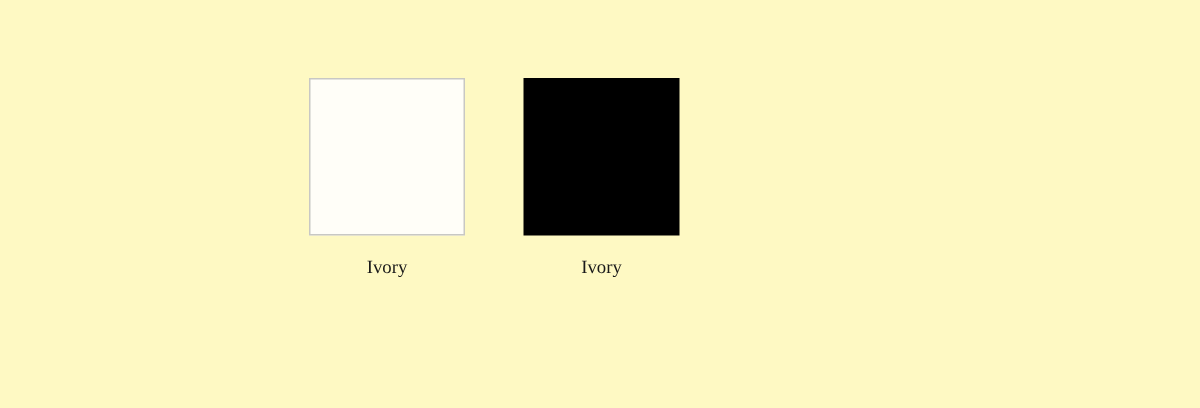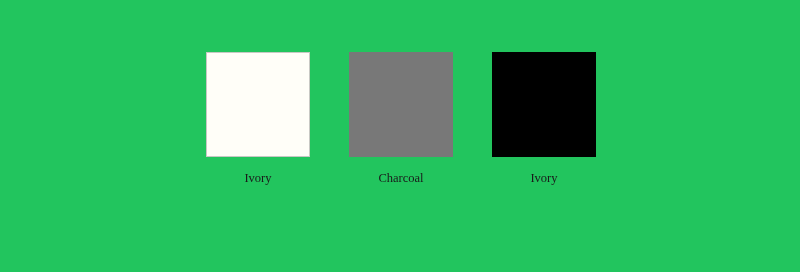"Ivory" div { background: #22c55e -> #fef9c3 }
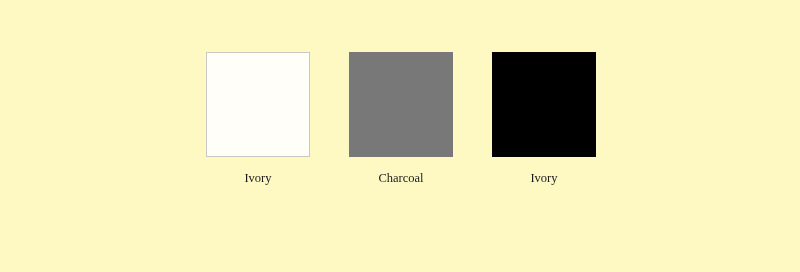"Charcoal" div.swatch-cell { html: <div> <div></div> <div>Charcoal</div> </div> -> none }
